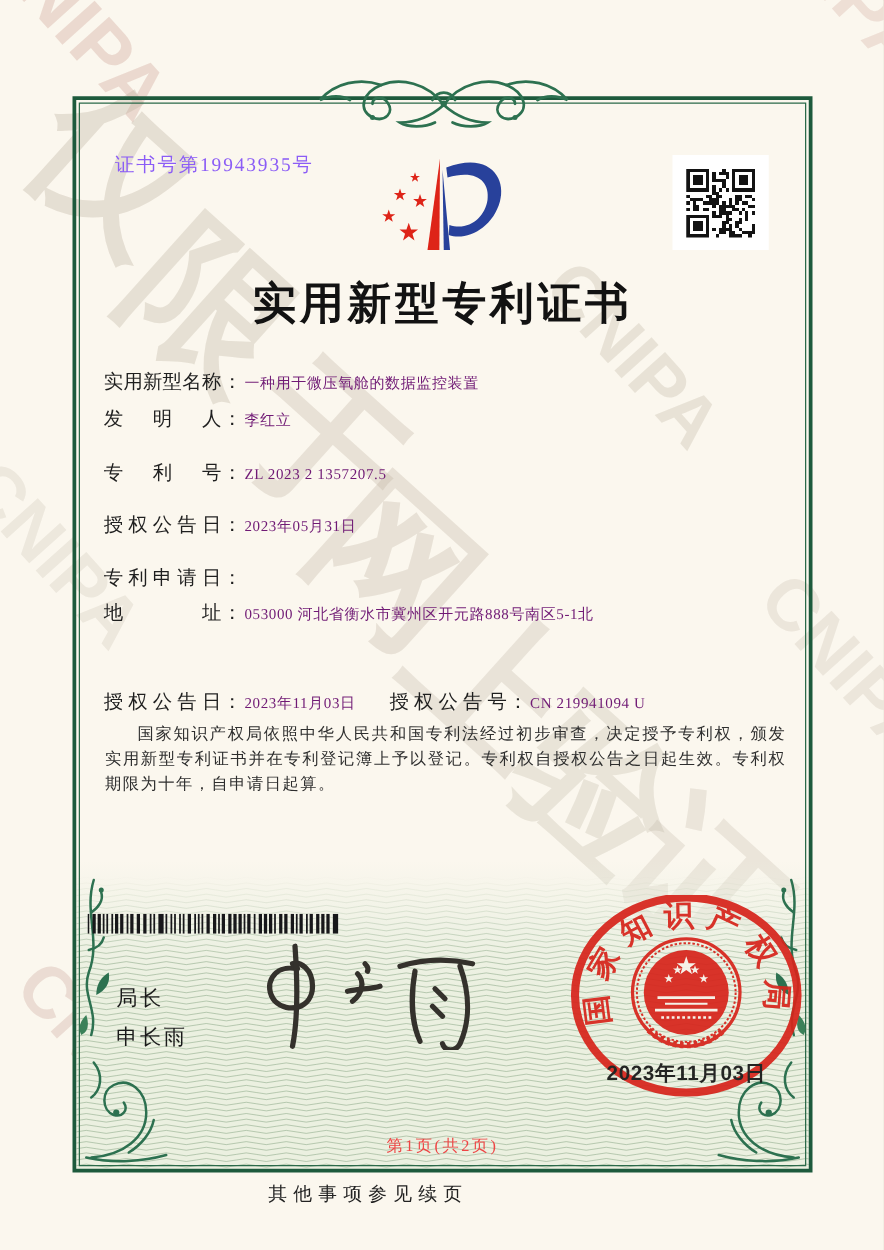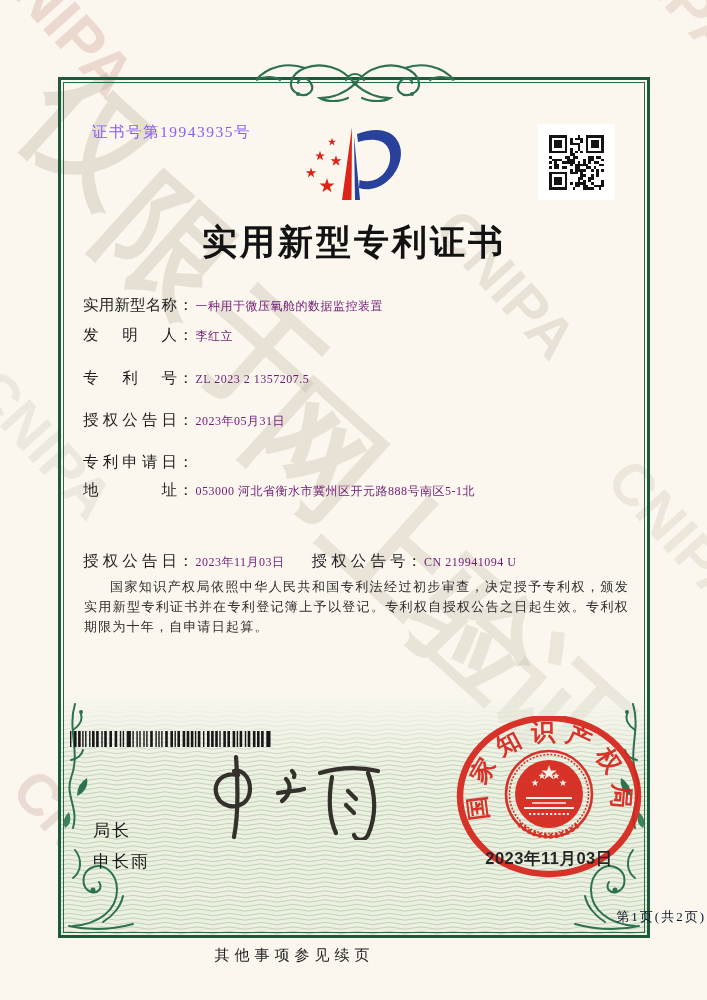"局长" .signer { margin-top: 32px -> none }
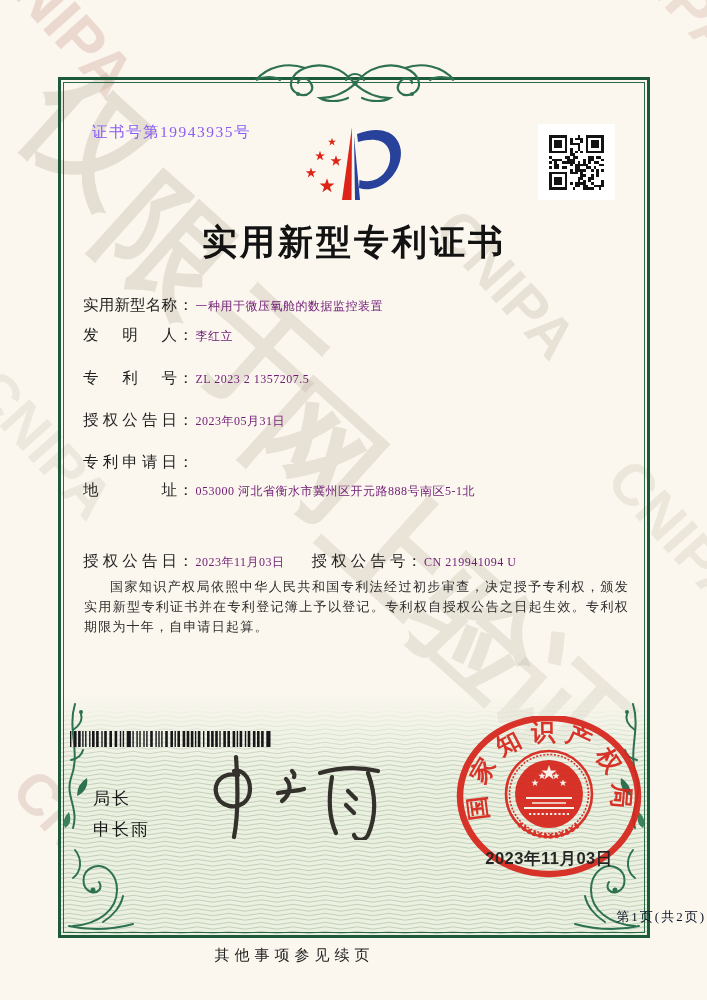"第1页(共2页)" .pagenum { color: #0f172a -> #ef4444; text-align: right -> center; width: 648px -> 592px }
